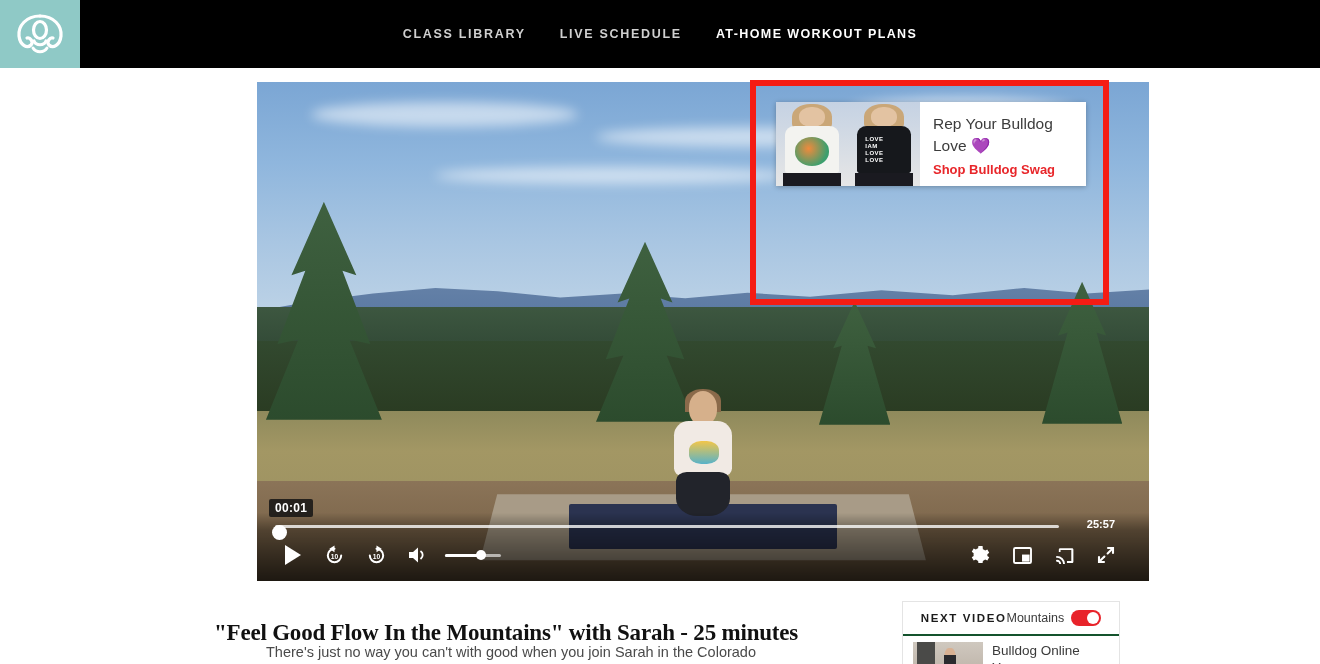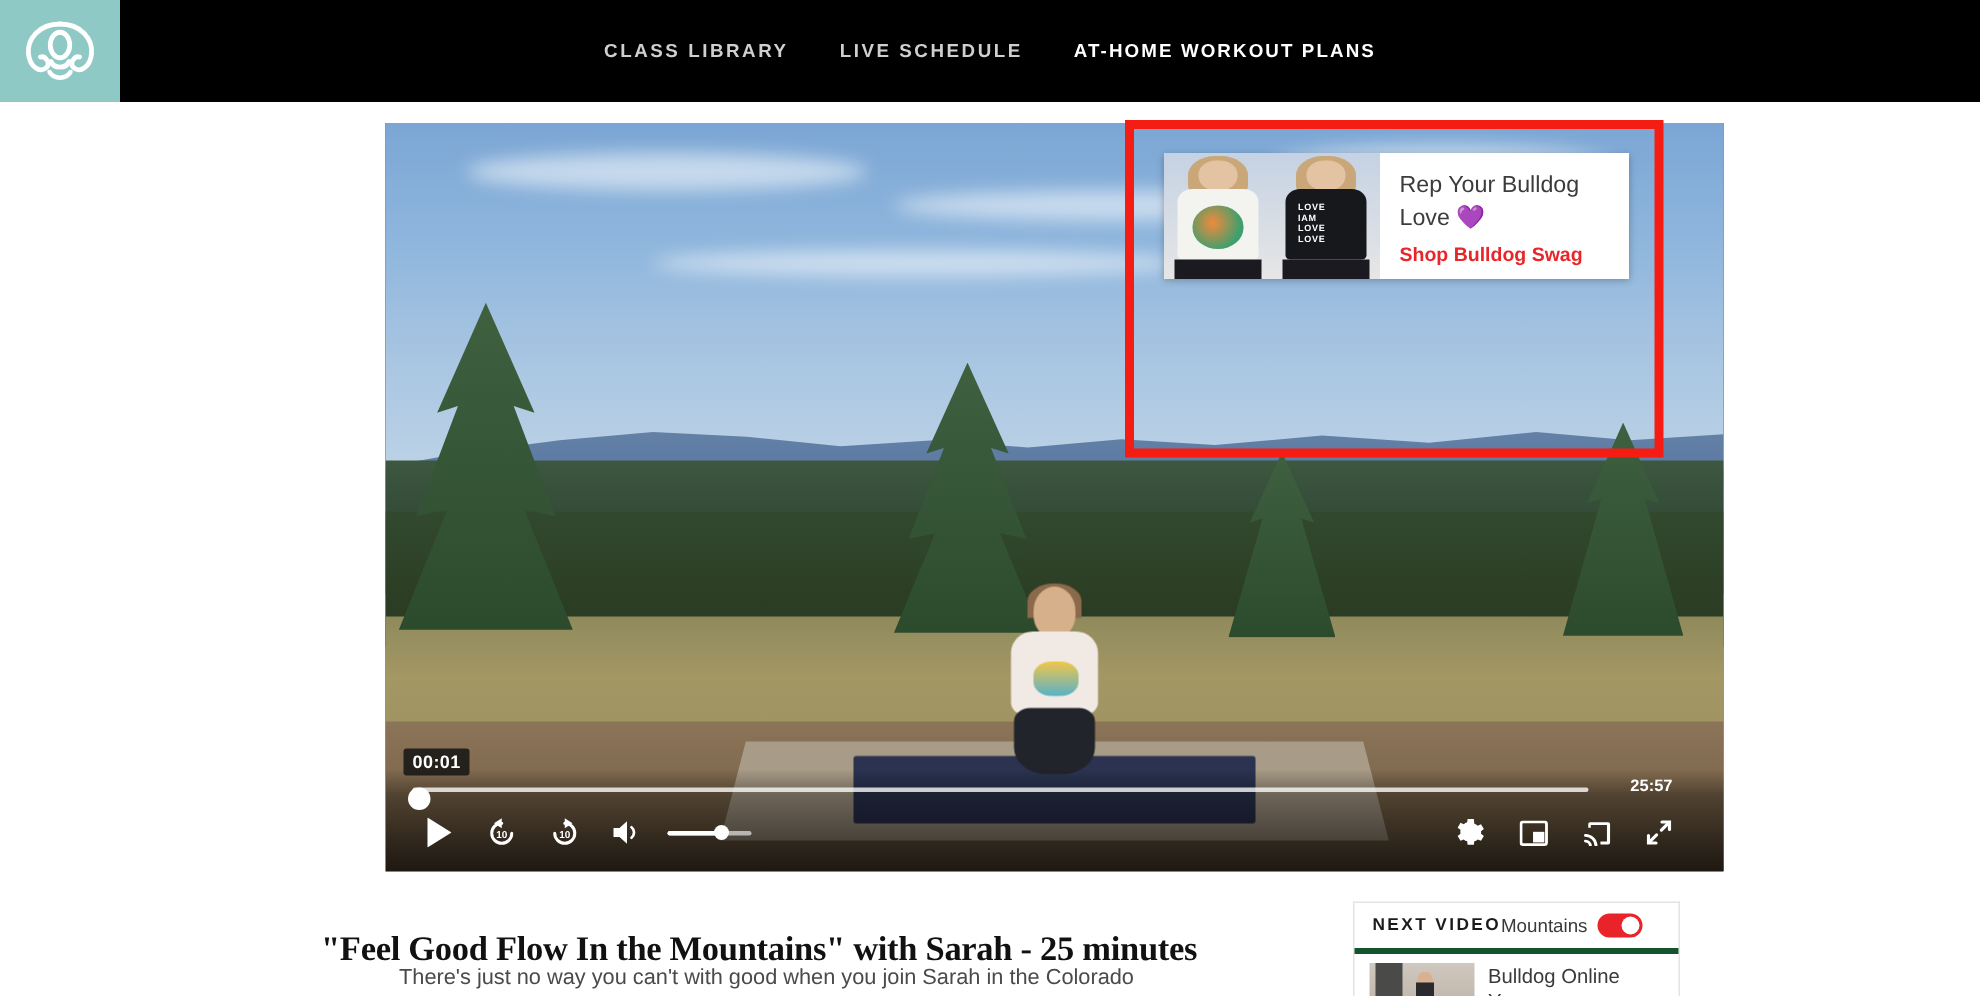"NEXT VIDEO" .next-head { border-bottom: 4px solid #14532d -> 2px solid #14532d; justify-content: flex-start -> center }
